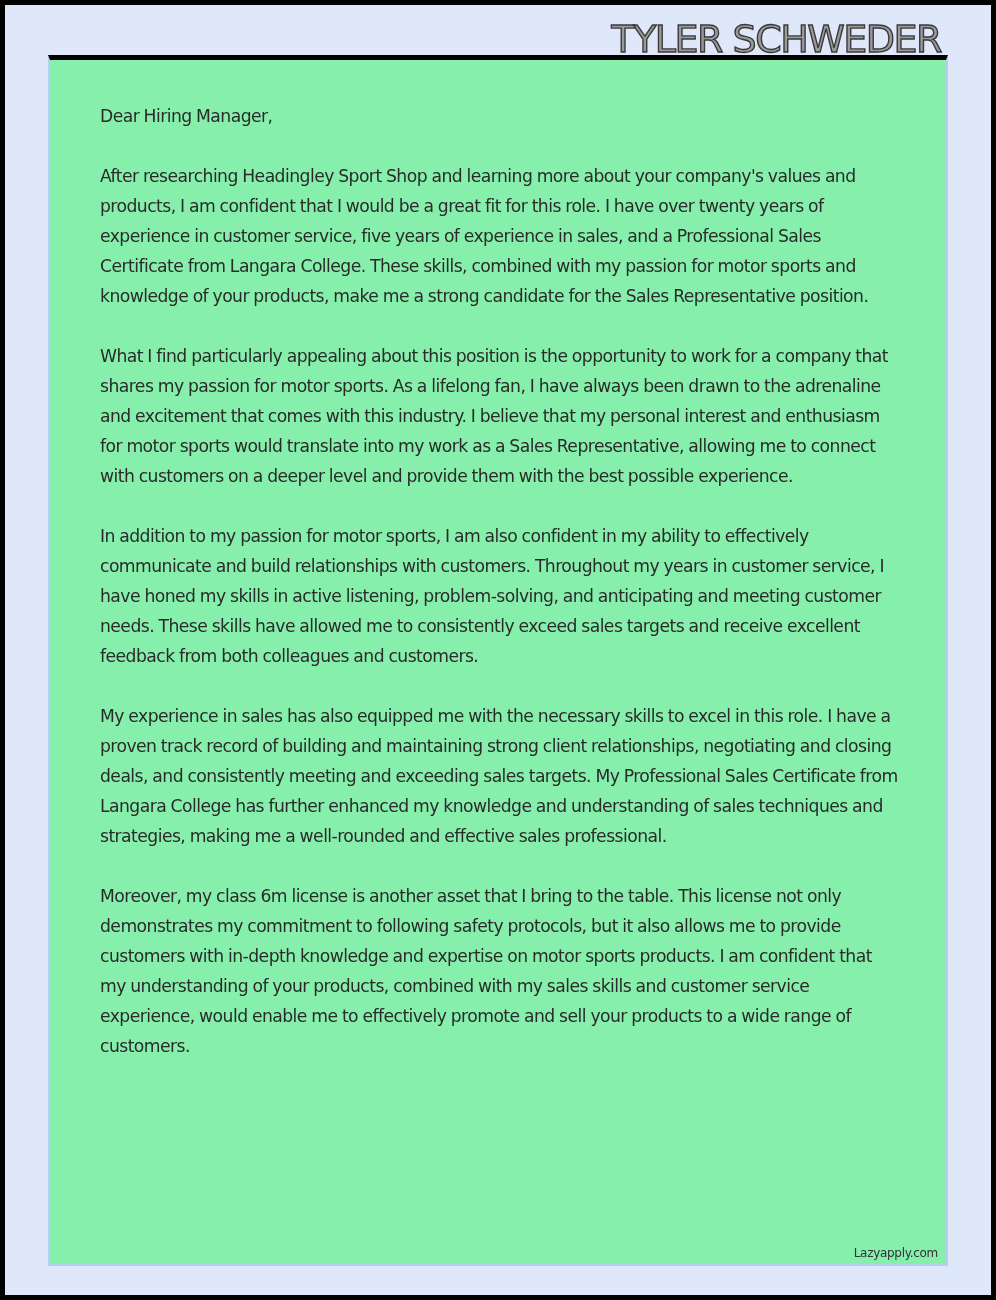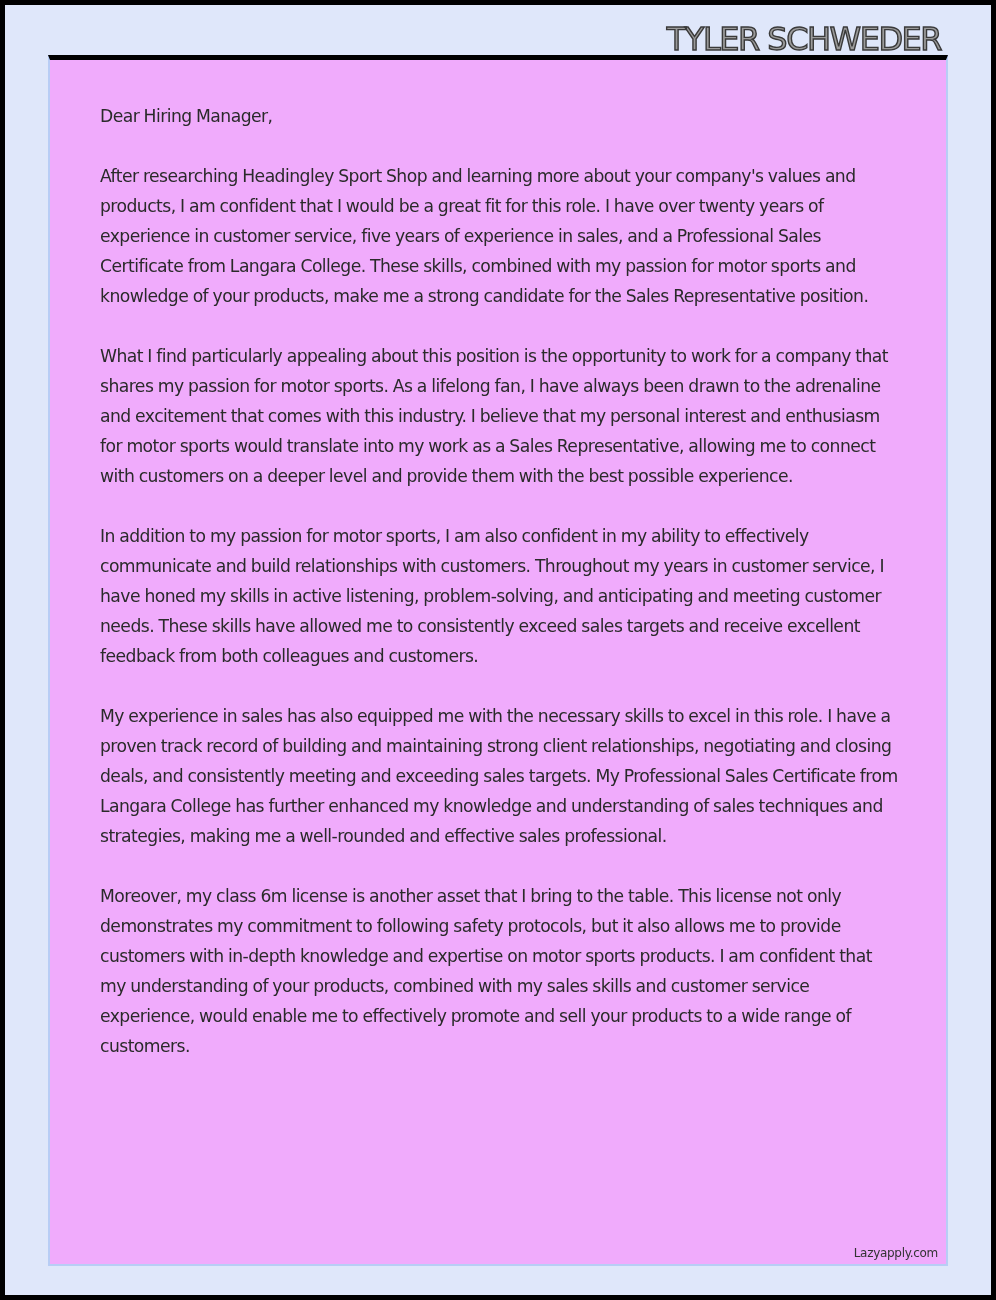"TYLER SCHWEDER" .name { font-size: 32px -> 38px }
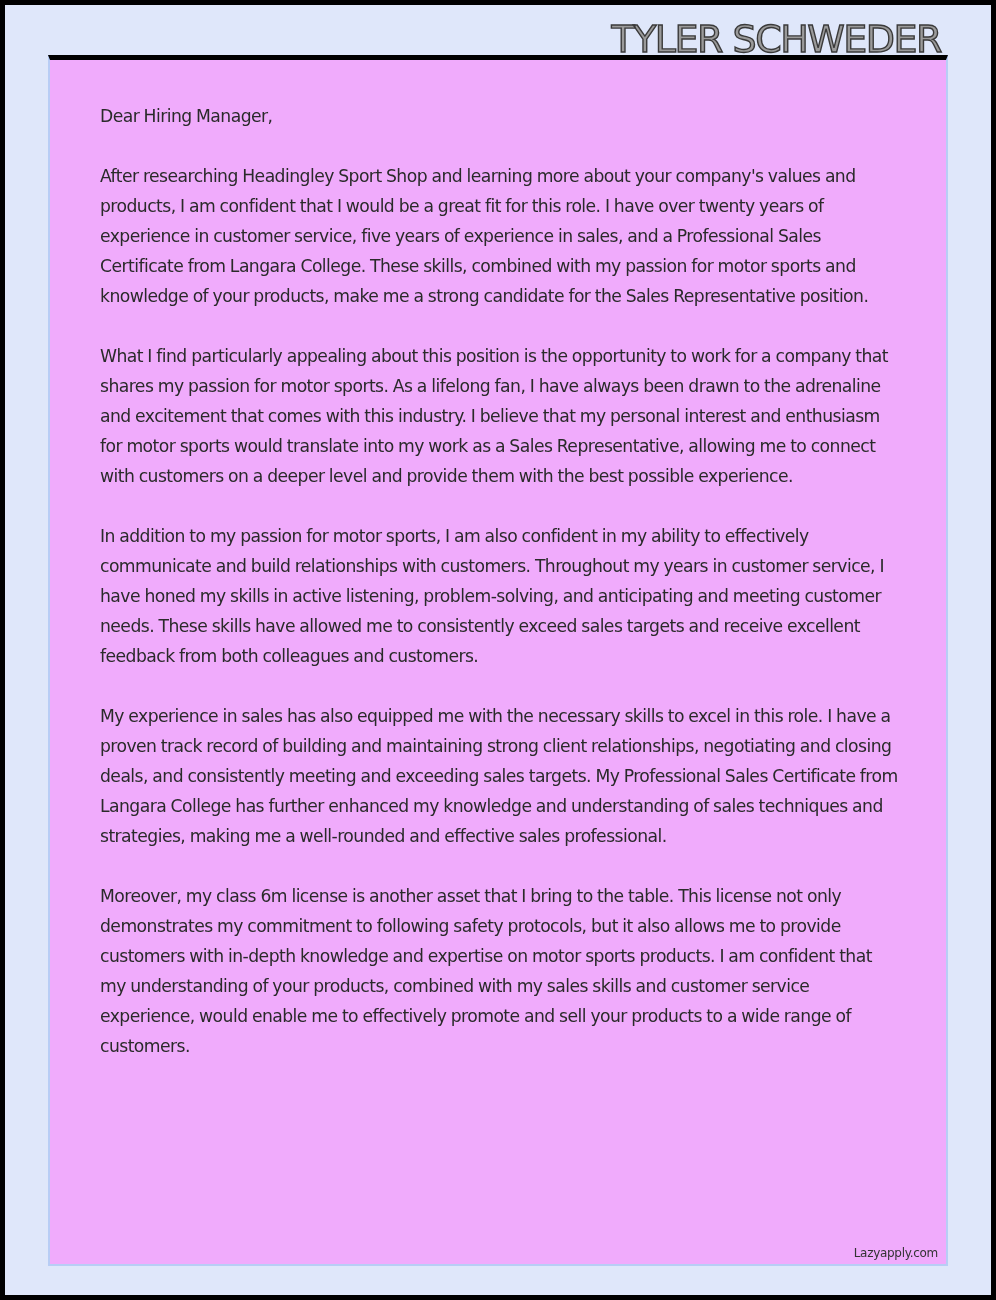"Dear Hiring Manager," .page { background: #f0abfc -> #86efac }
